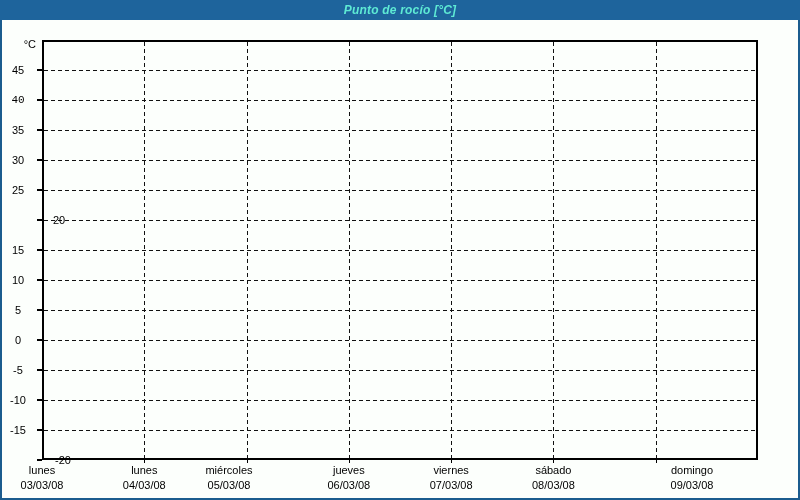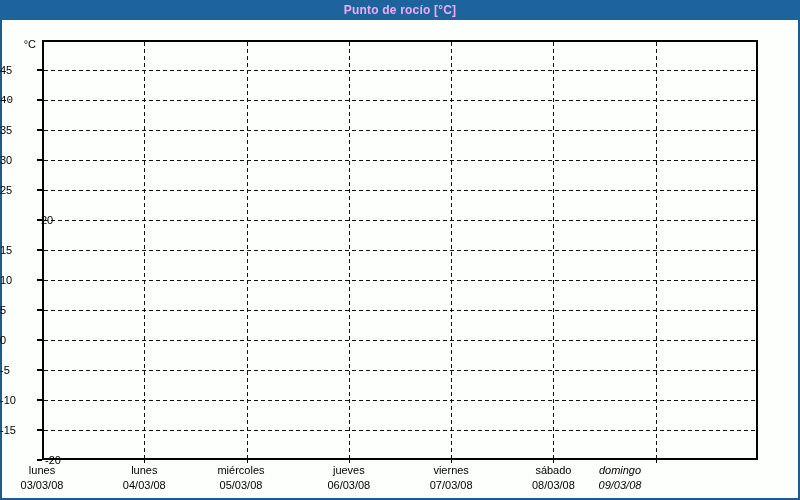"Punto de rocío [°C]" div.titlebar { color: #f0abfc -> #5eead4; font-style: none -> italic }
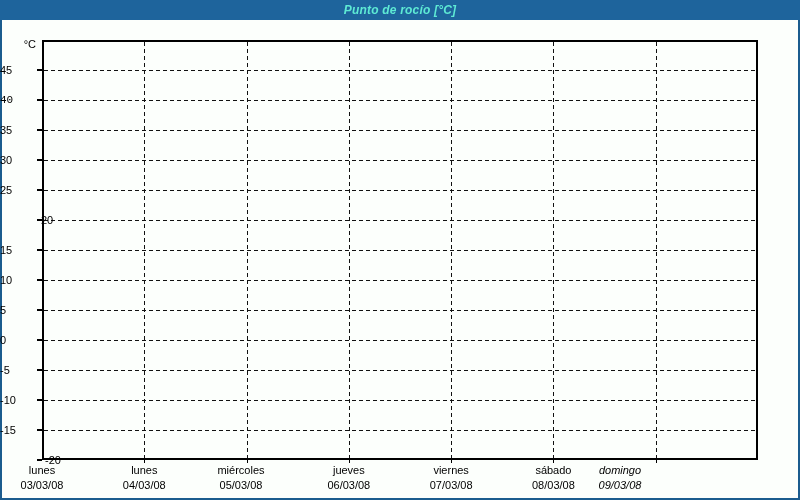"45" .y-tick-label { text-align: left -> center }
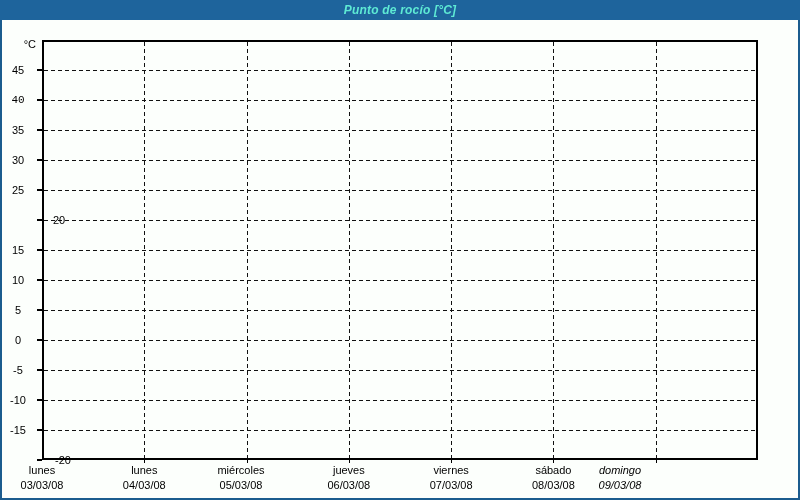"miércoles" div.x-day-label { left: 193px -> 181px }
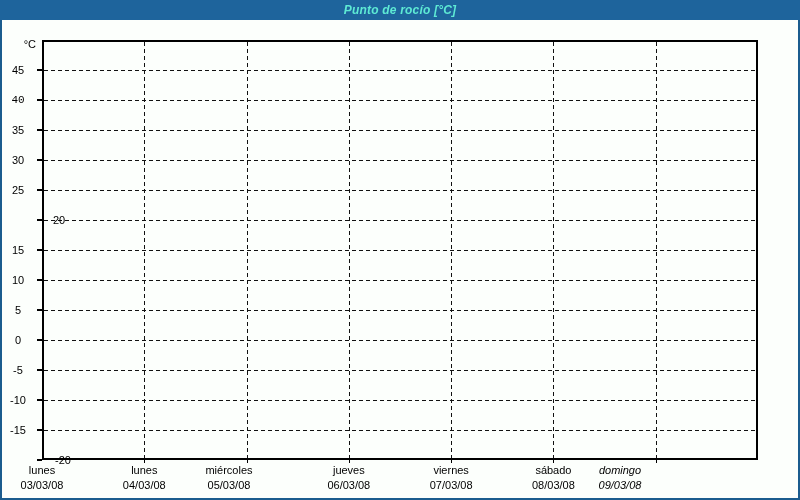"domingo" div.x-day-label { font-style: italic -> none; left: 572px -> 644px }
